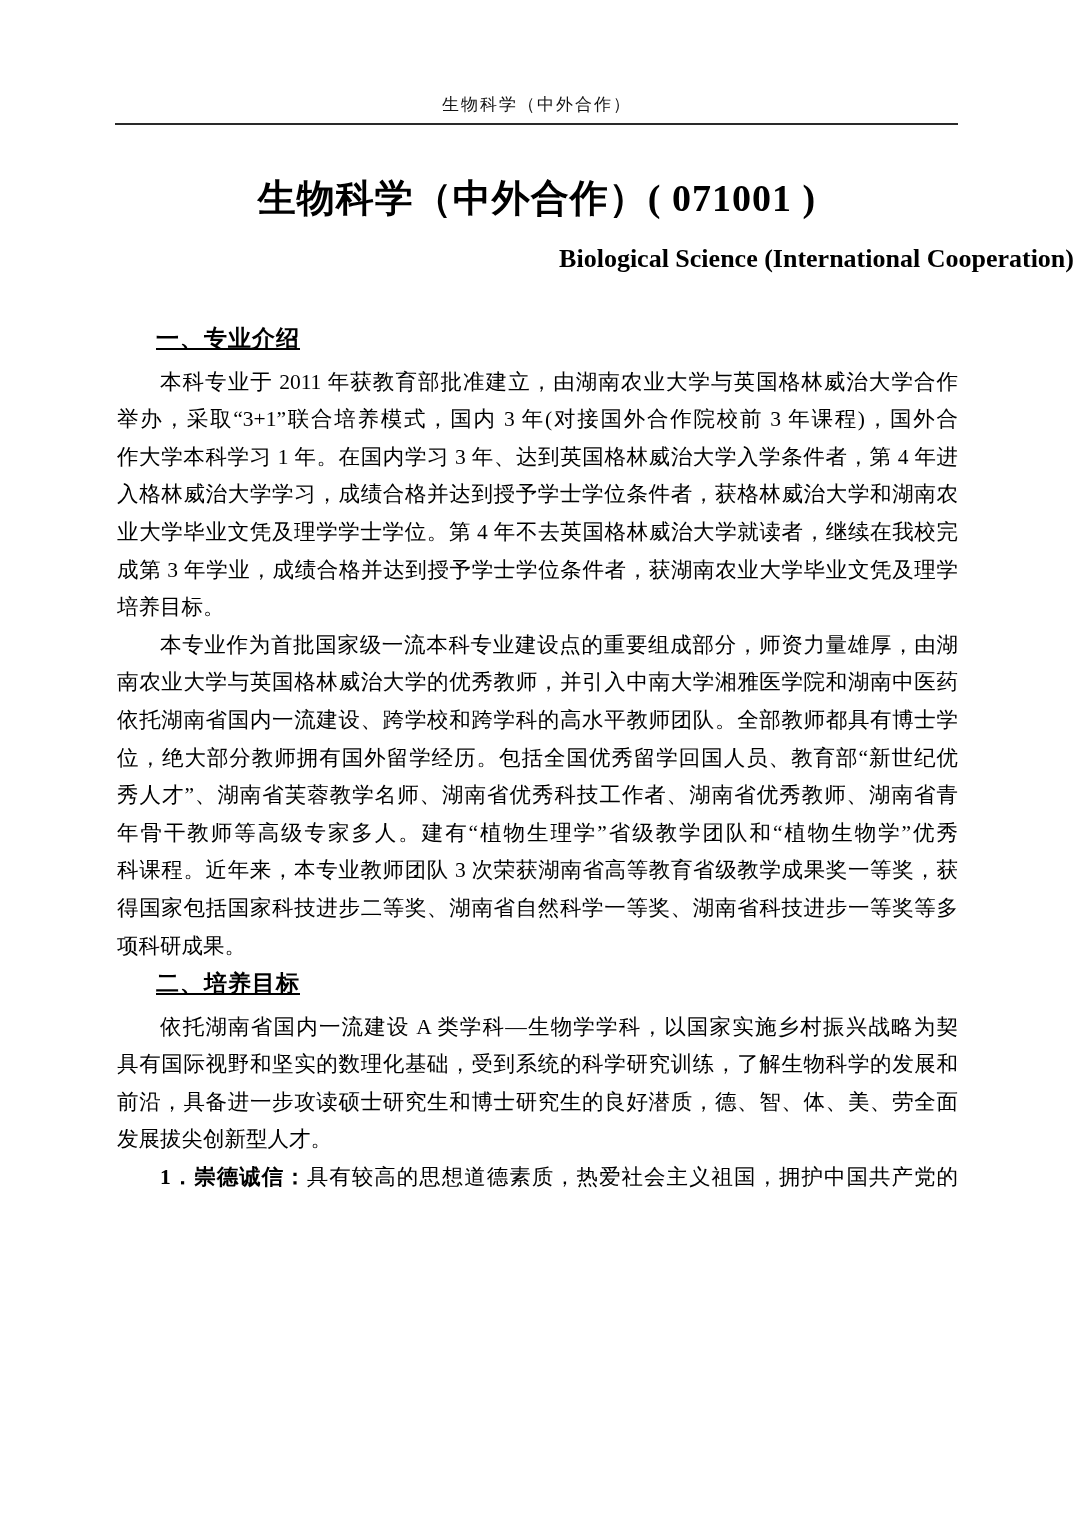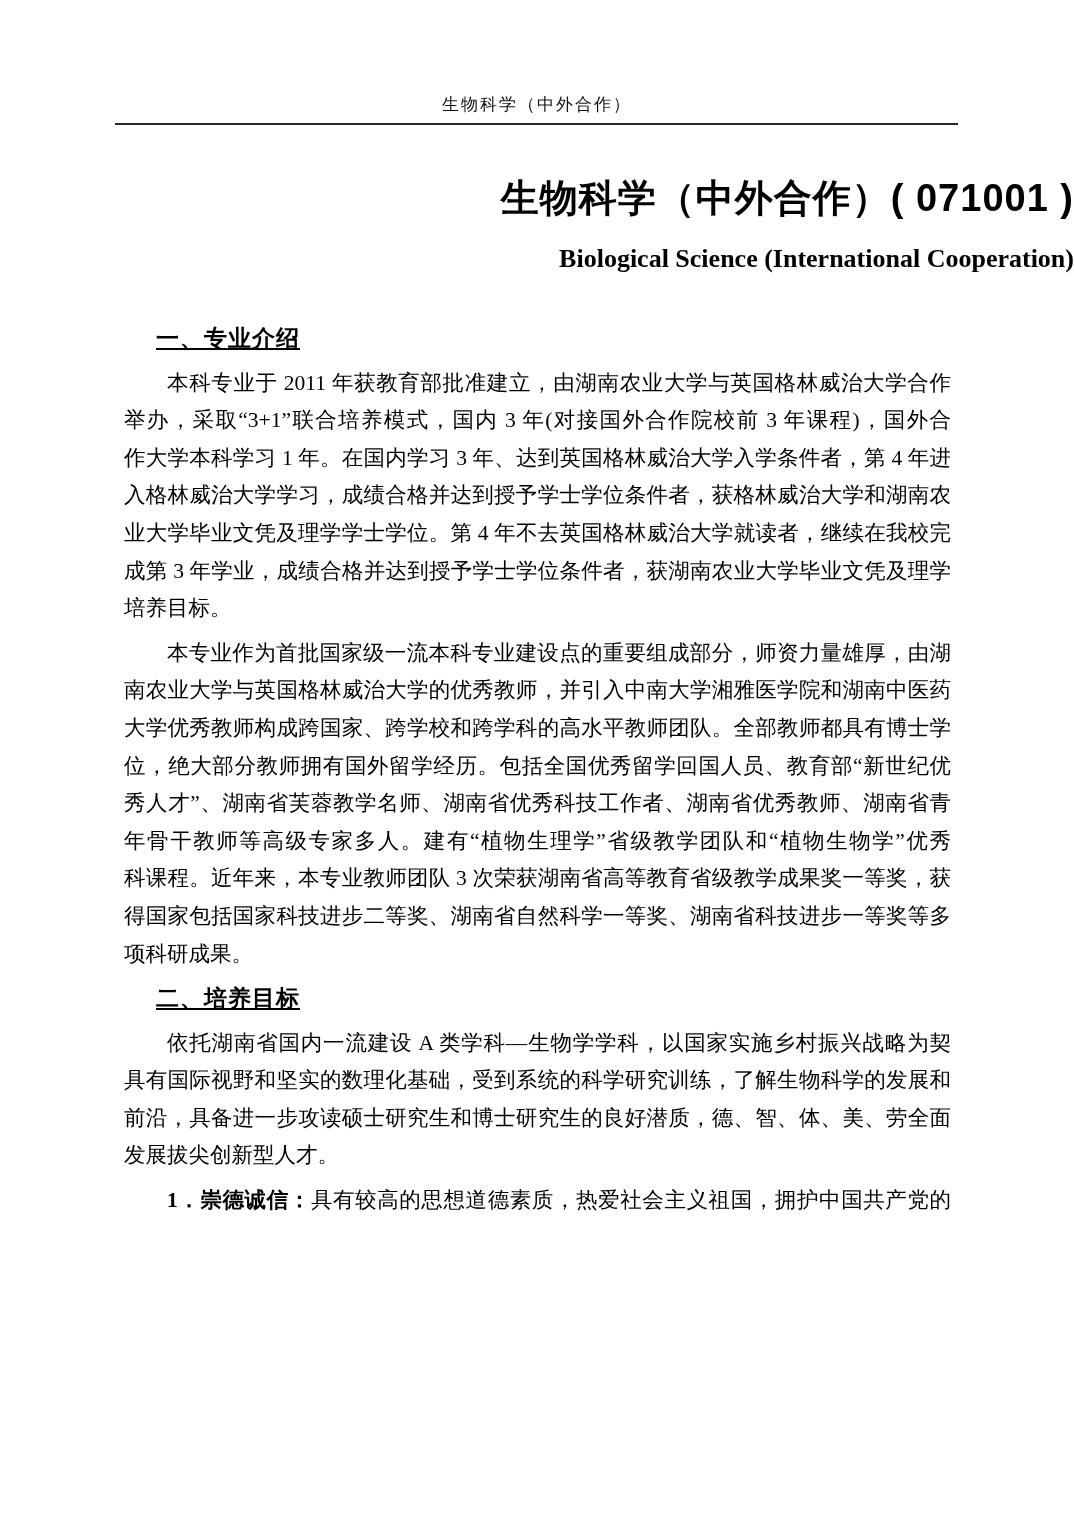"生物科学（中外合作）( 071001 )" .doc-title { font-family: Liberation Sans, sans-serif -> Liberation Serif, serif; text-align: right -> center }
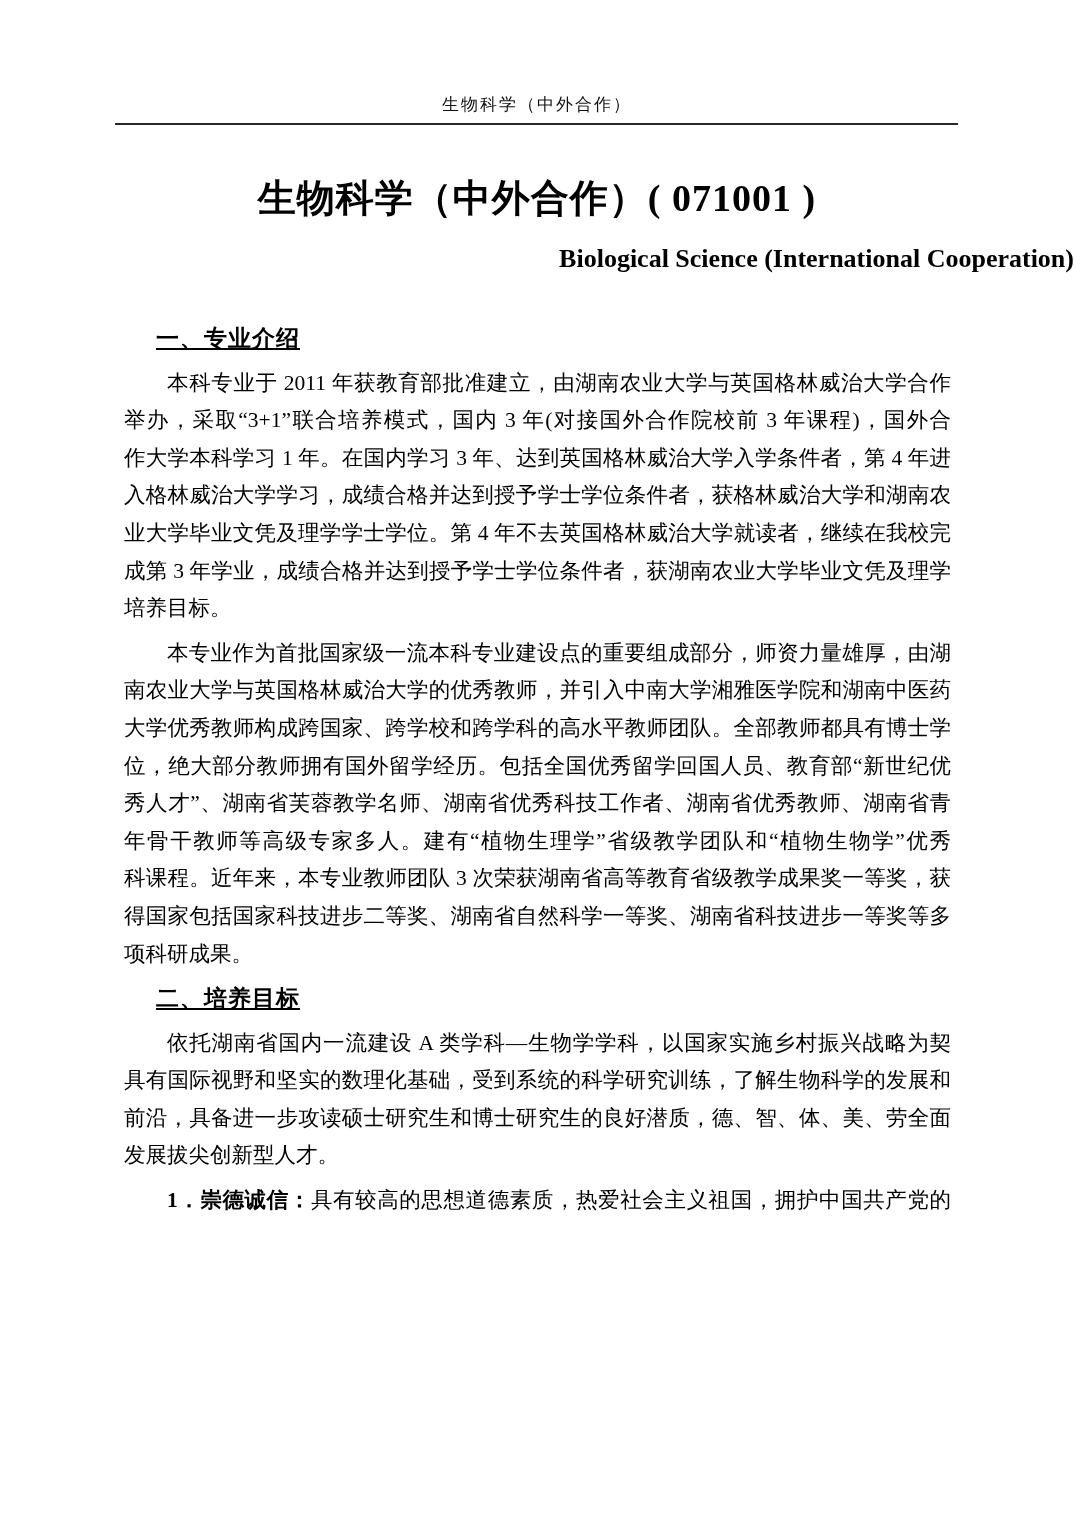"本科专业于 2011 年获教育部批准建立，由湖南农业大学与英国格林威治大学合作" .paragraph { margin: 7px -> 0 }
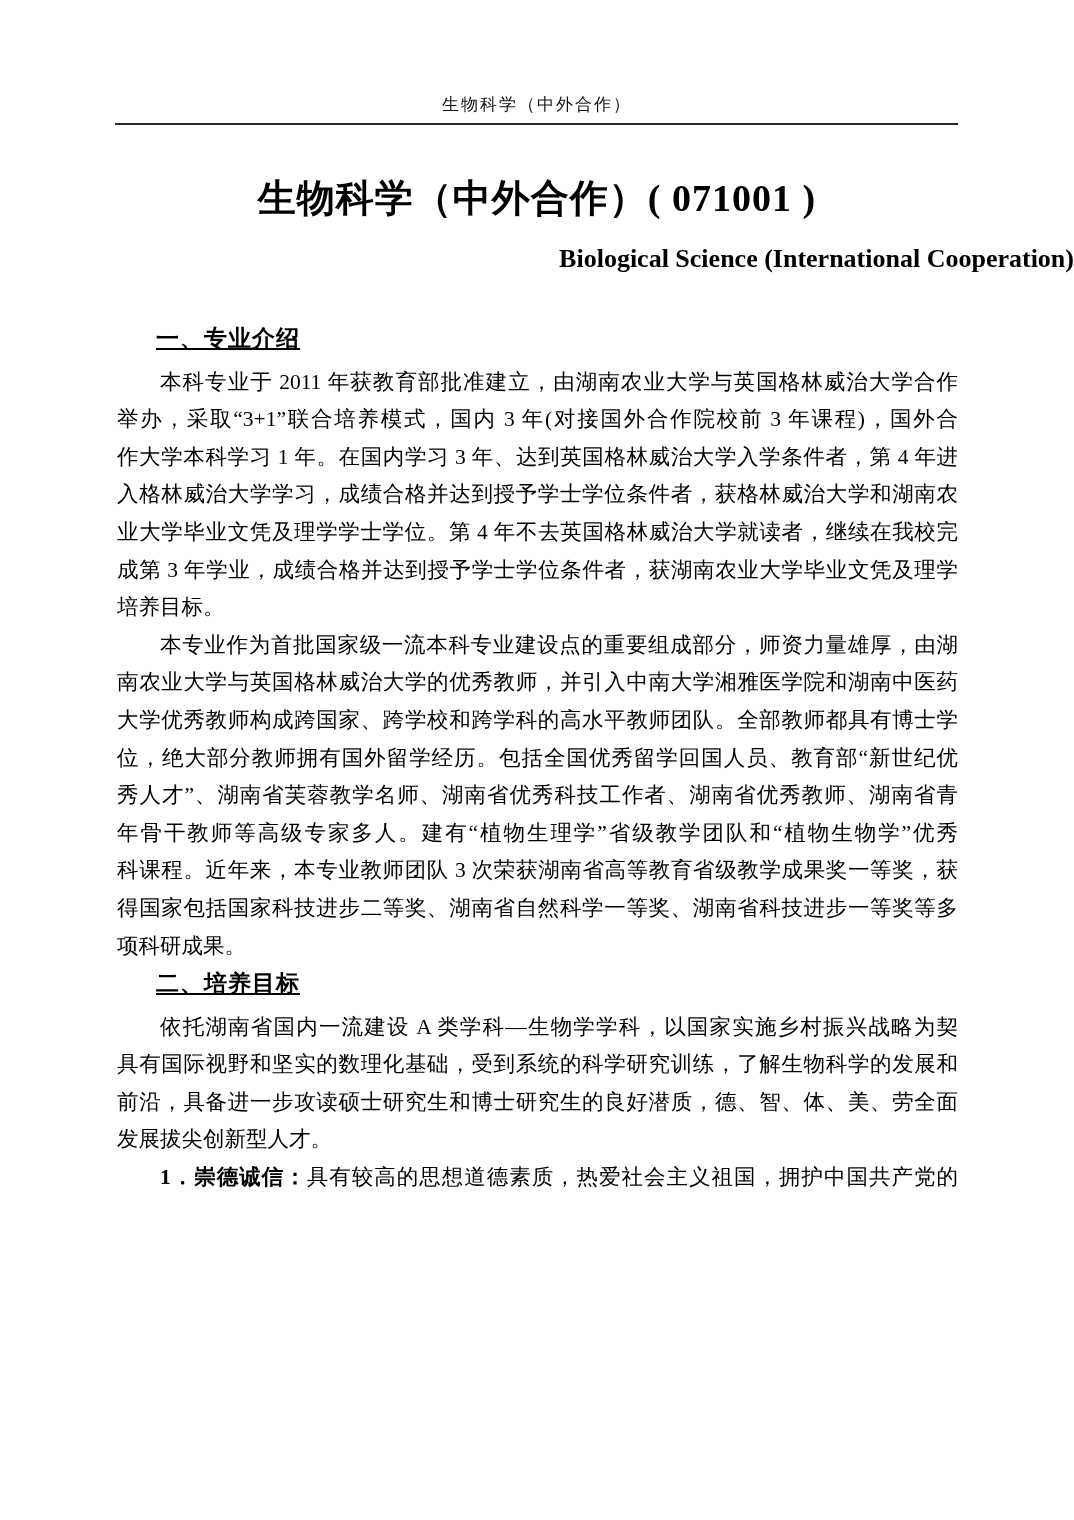"大学优秀教师构成跨国家、跨学校和跨学科的高水平教师团队。全部教师都具有博士学" div.line { text: 大学优秀教师构成跨国家 -> 依托湖南省国内一流建设 }
